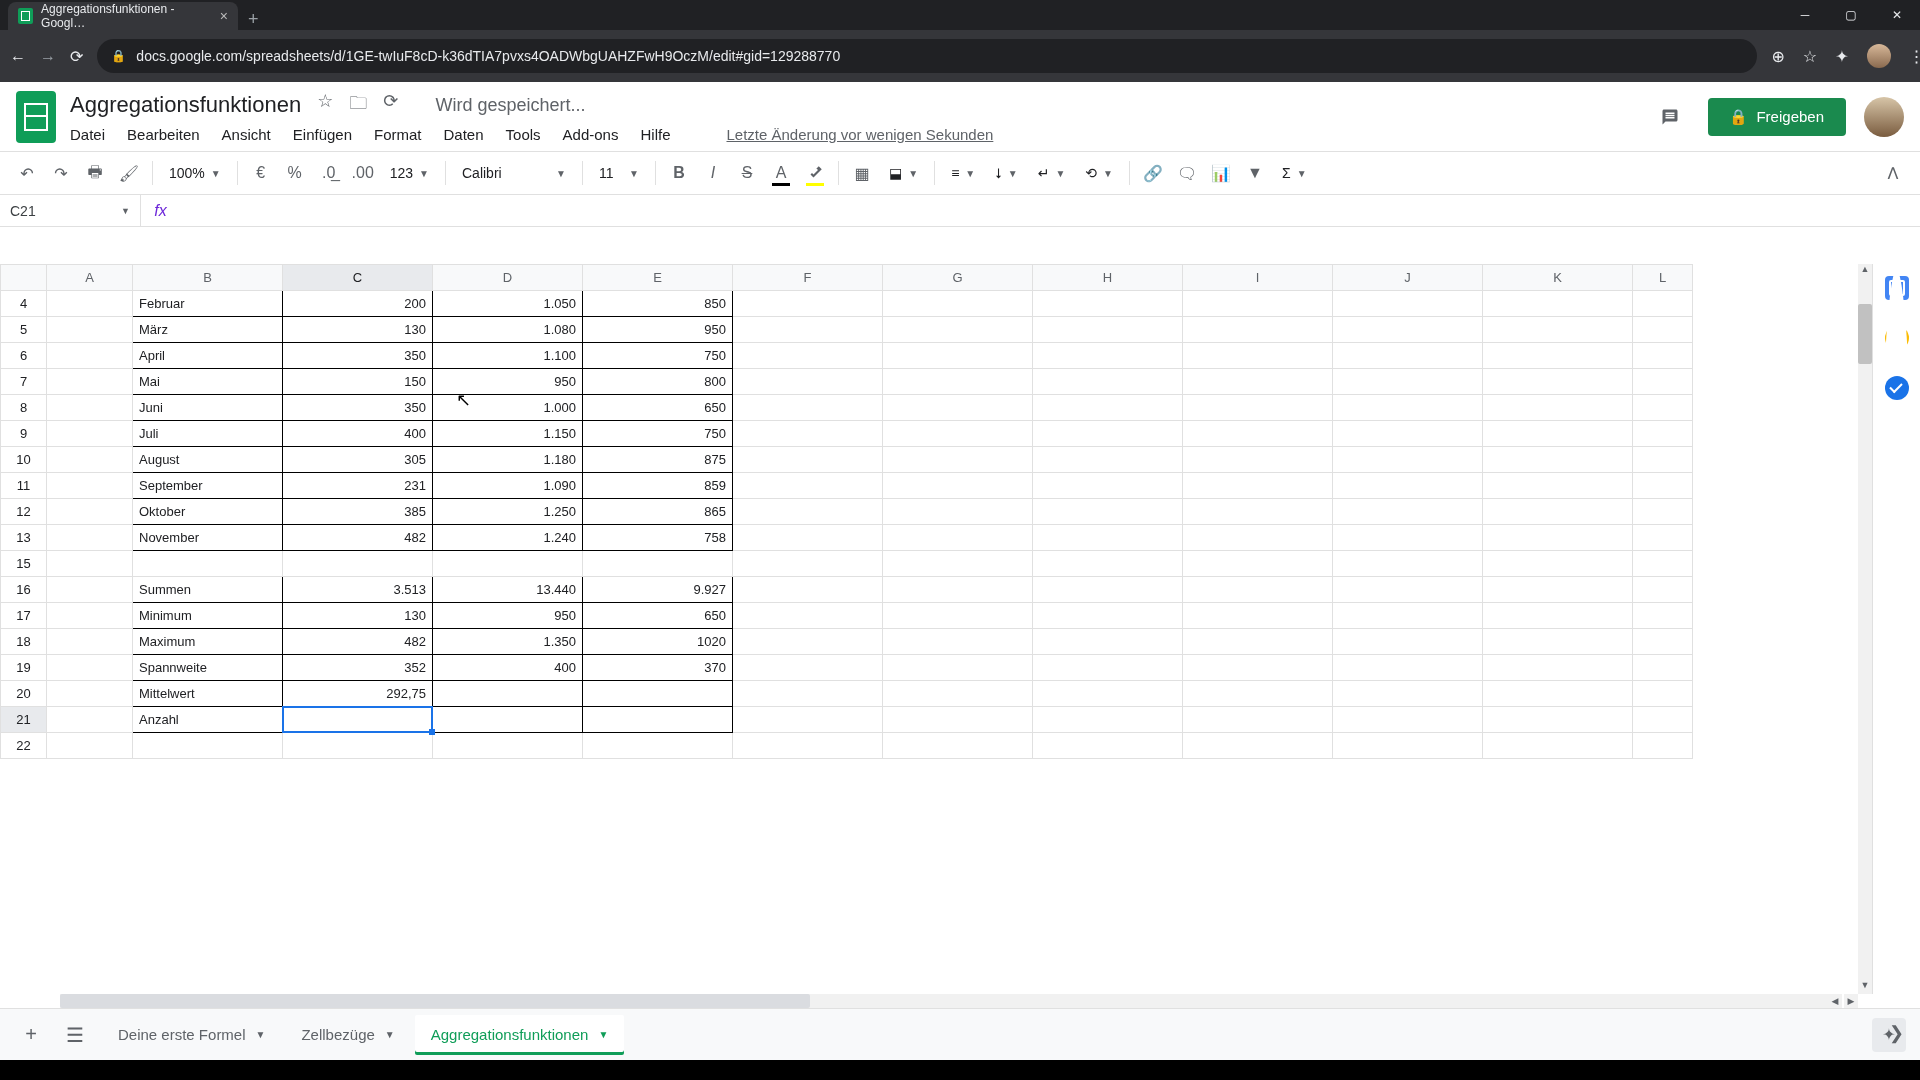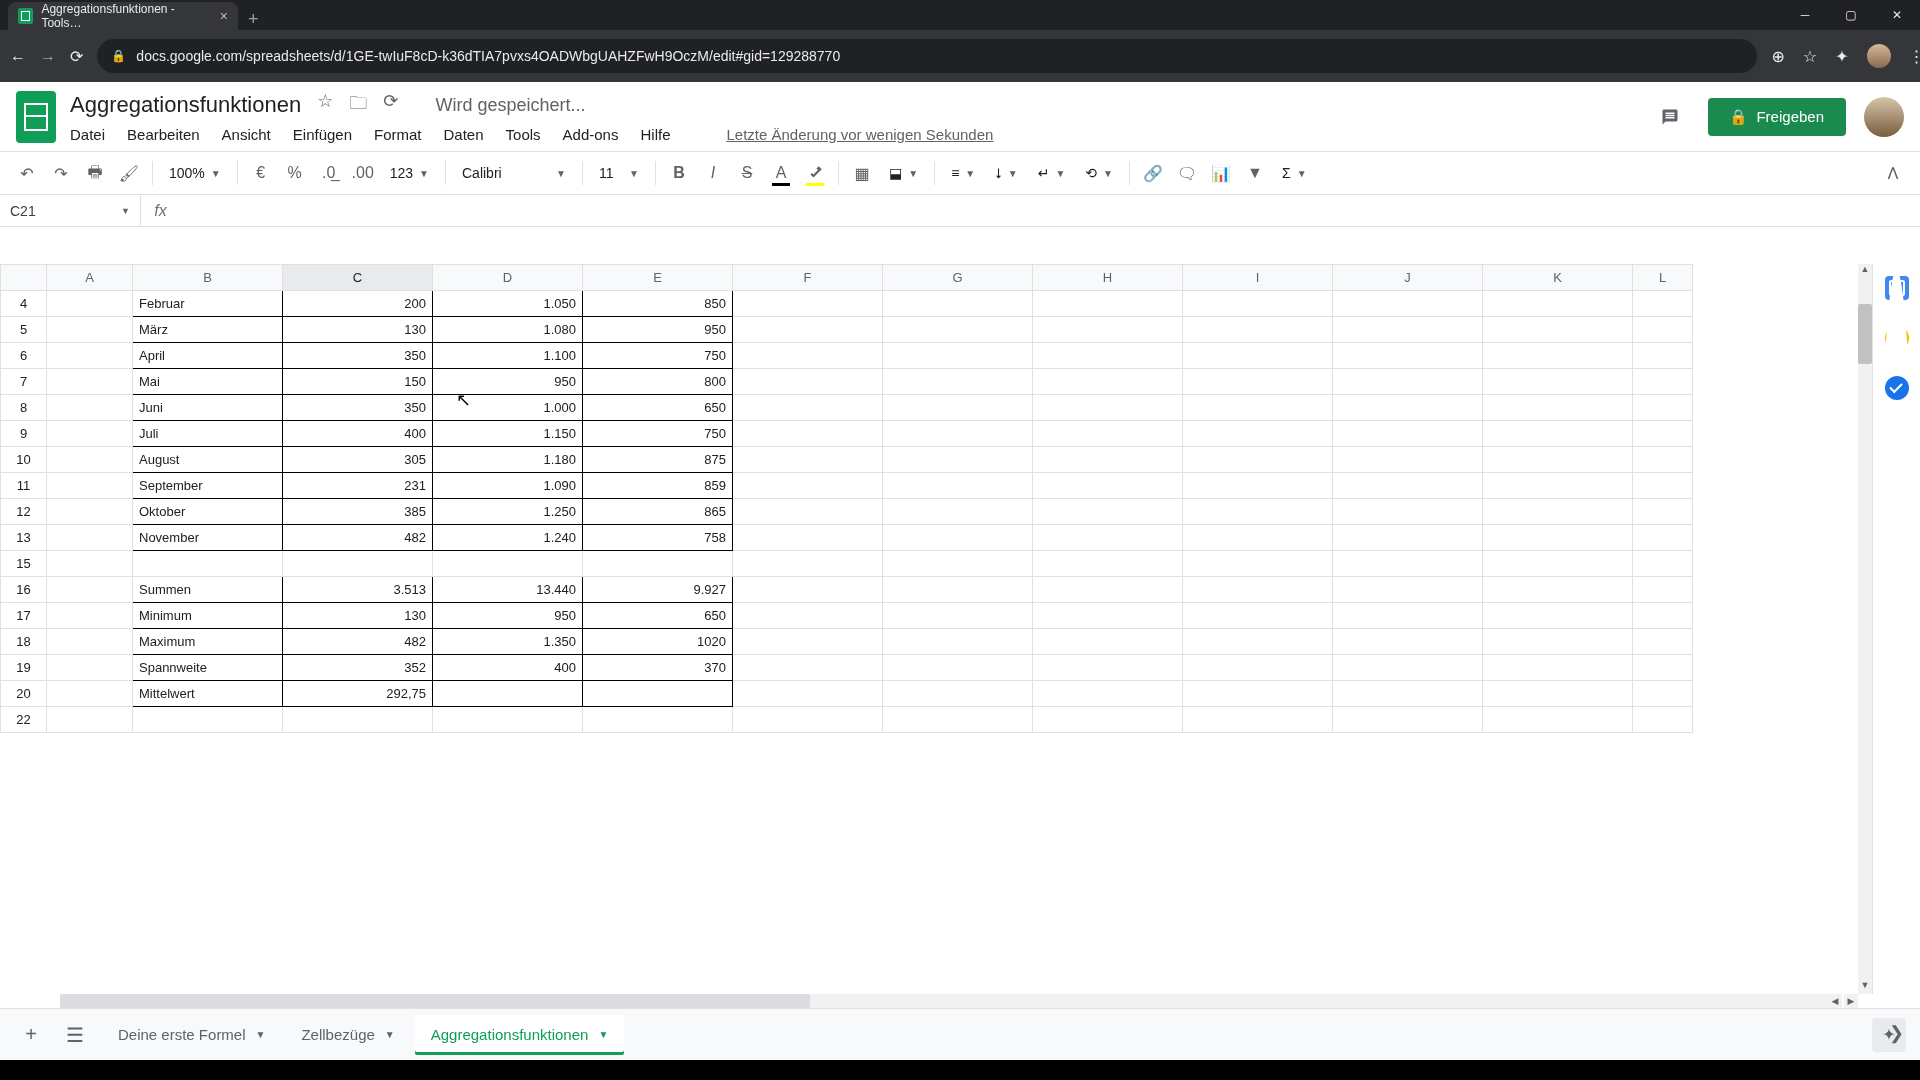"Aggregationsfunktionen - Tools…" span { text: Tools -> Googl }
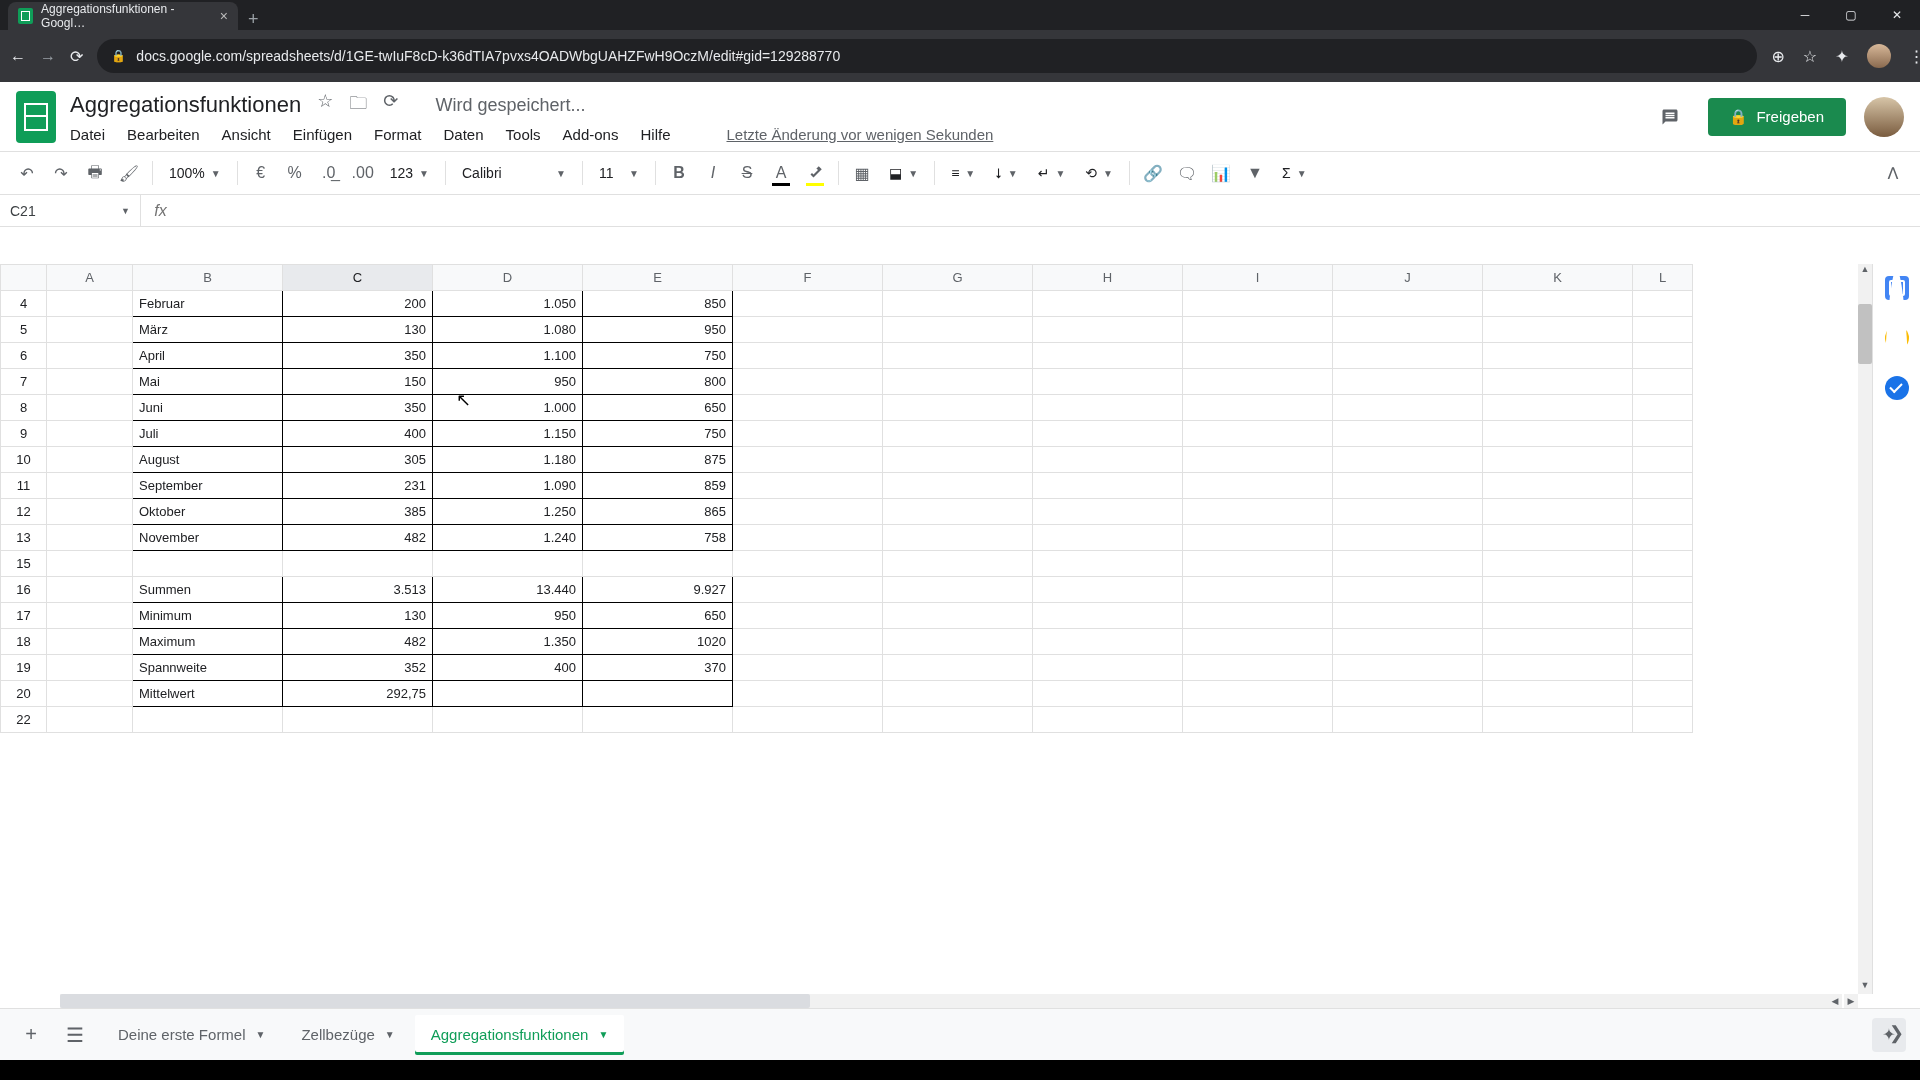"fx" .fx-label { color: #737373 -> #6d28d9 }
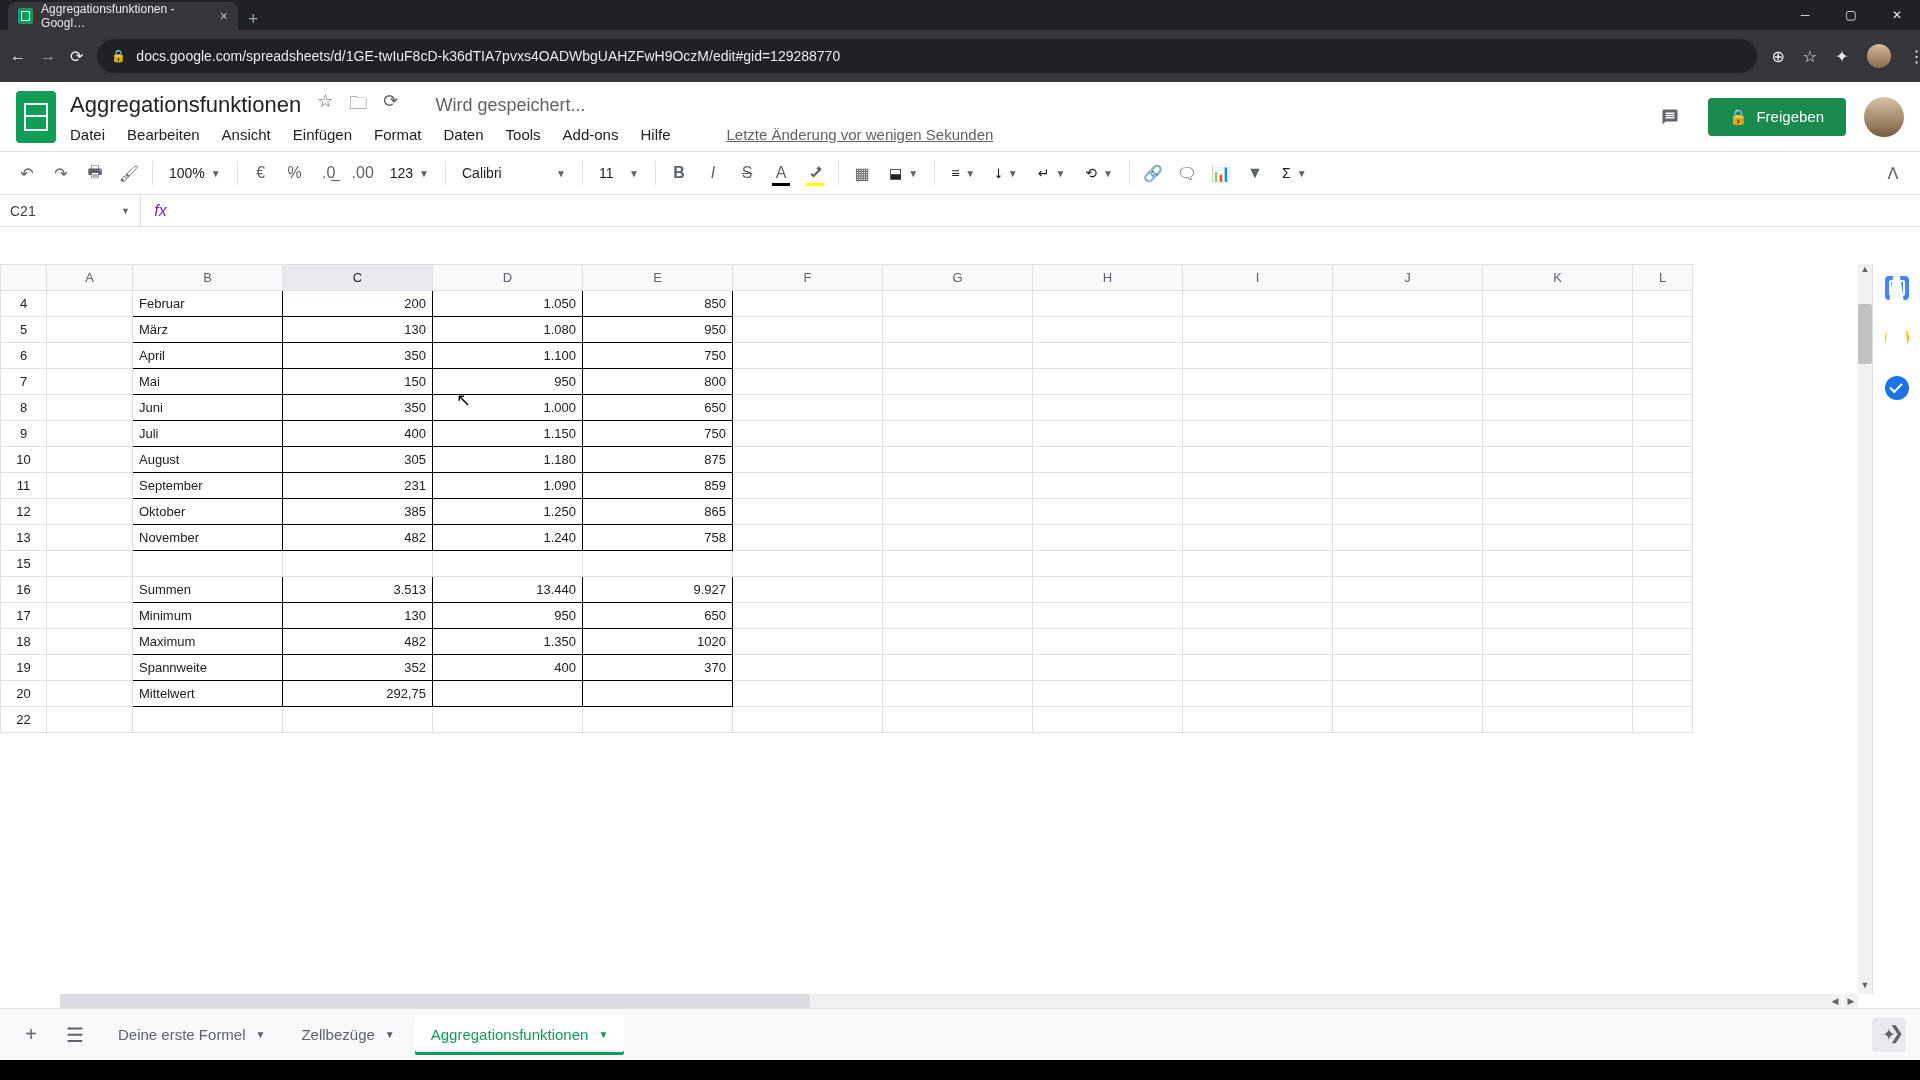"21" tr { html: none -> <tr> <td>21</td> <td></td> <td>Anzahl</td> <td></td> <td></td> <td></td> <td></td> <td></td> <td></td> <td></td> <td></td> <td></td> <td></td> </tr> }
